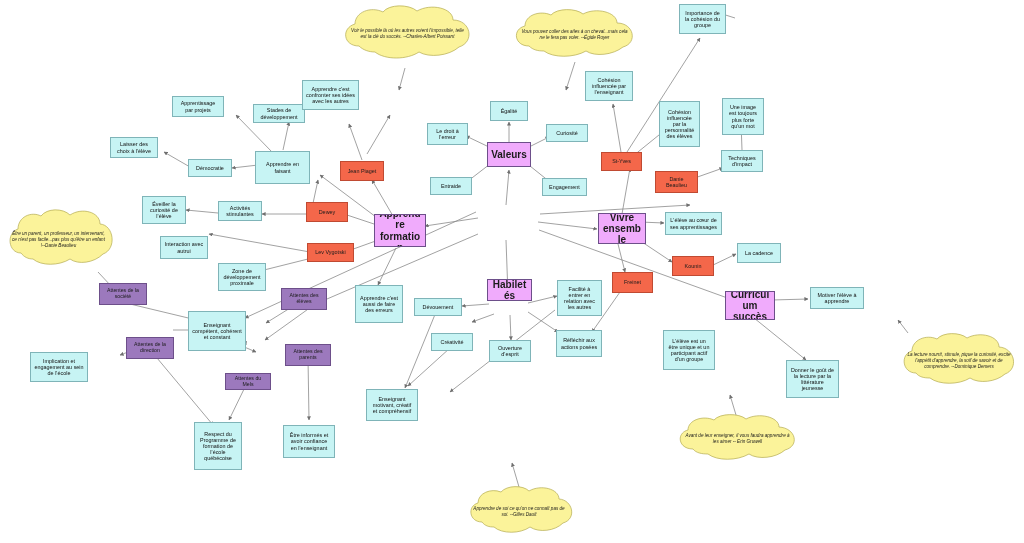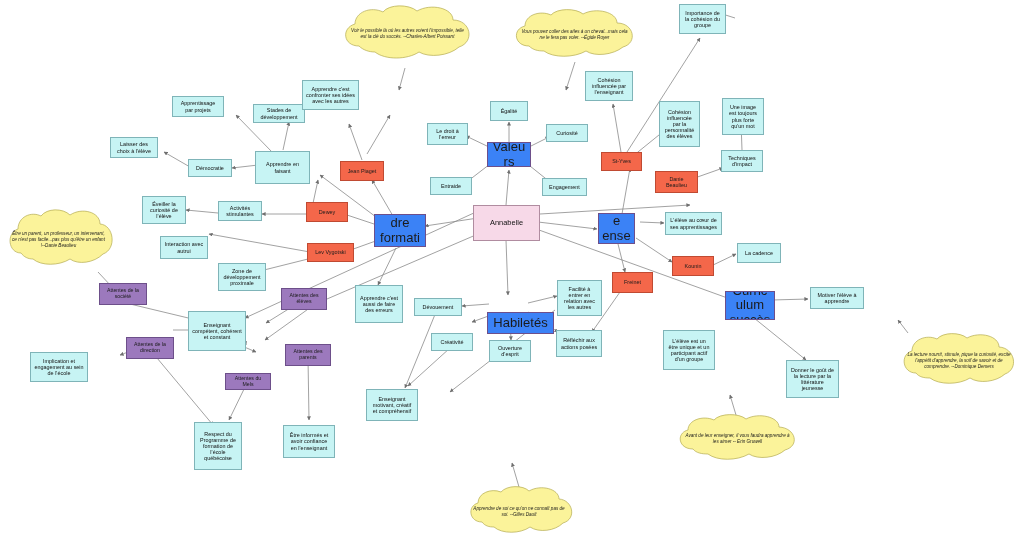"Valeurs" .n-cat { background: #3b82f6 -> #f0abfc; font-size: 13px -> 10px; font-weight: none -> bold }
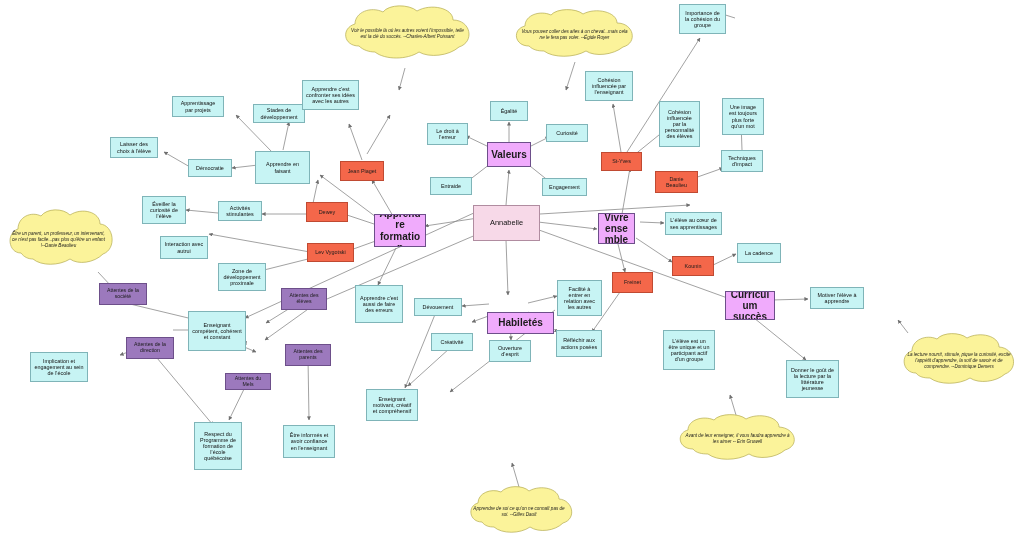"Annabelle" div.node { html: <div> <span>Annabelle</span> </div> -> none }
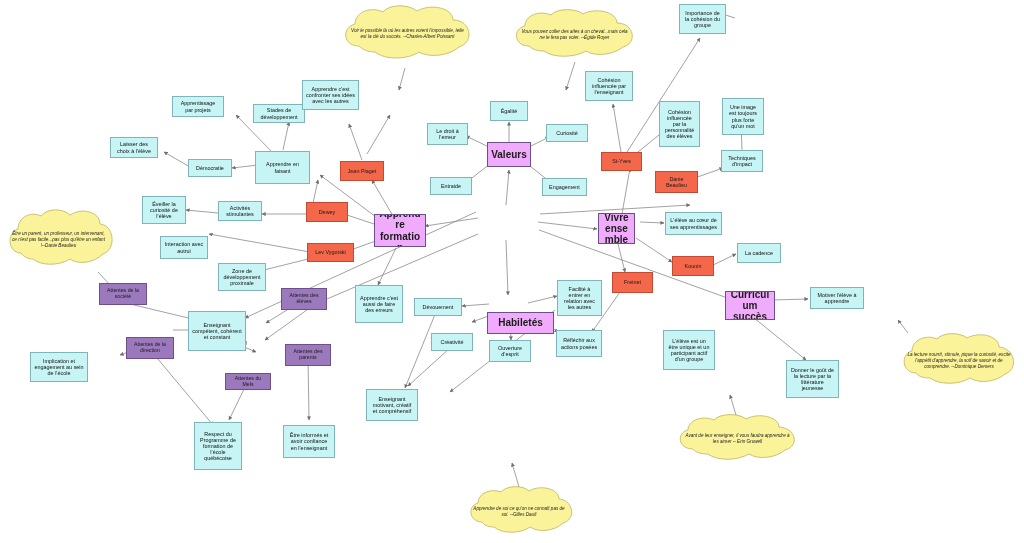"Vivre ensemble" div.node { width: 37px -> 48px }
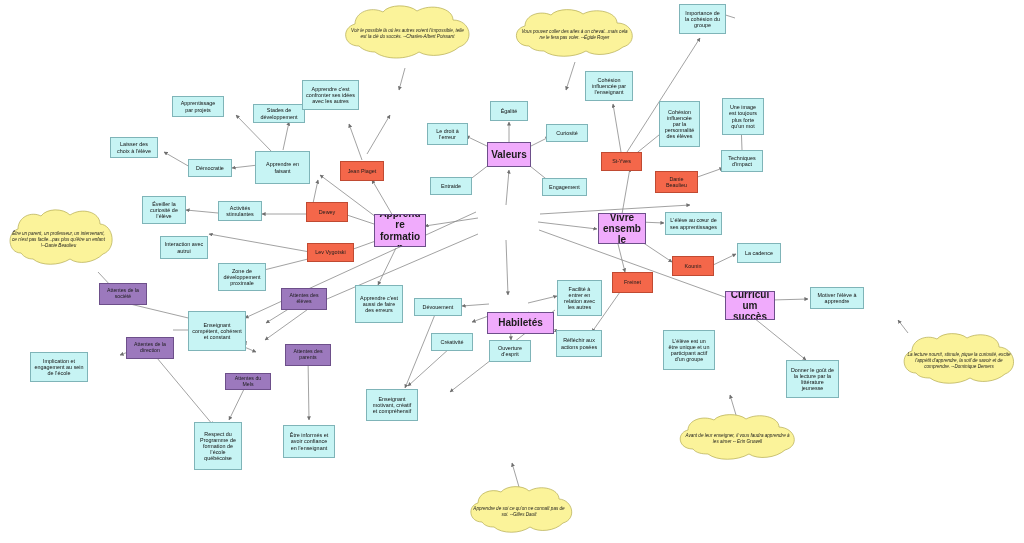"Habiletés" div.node { top: 312px -> 279px; width: 67px -> 45px }
